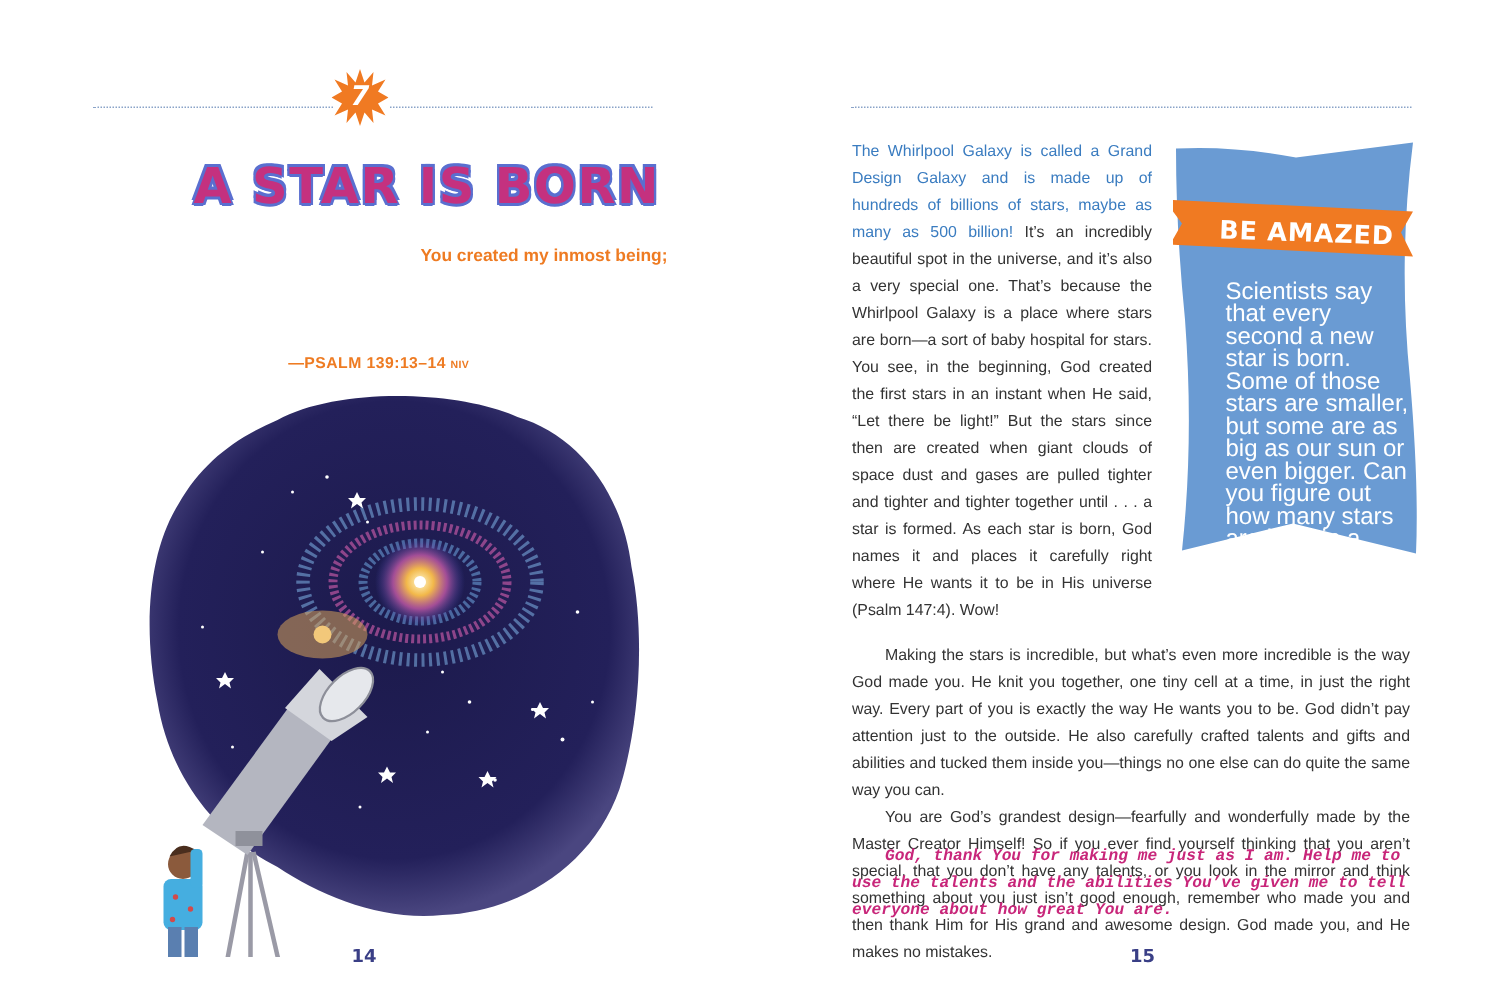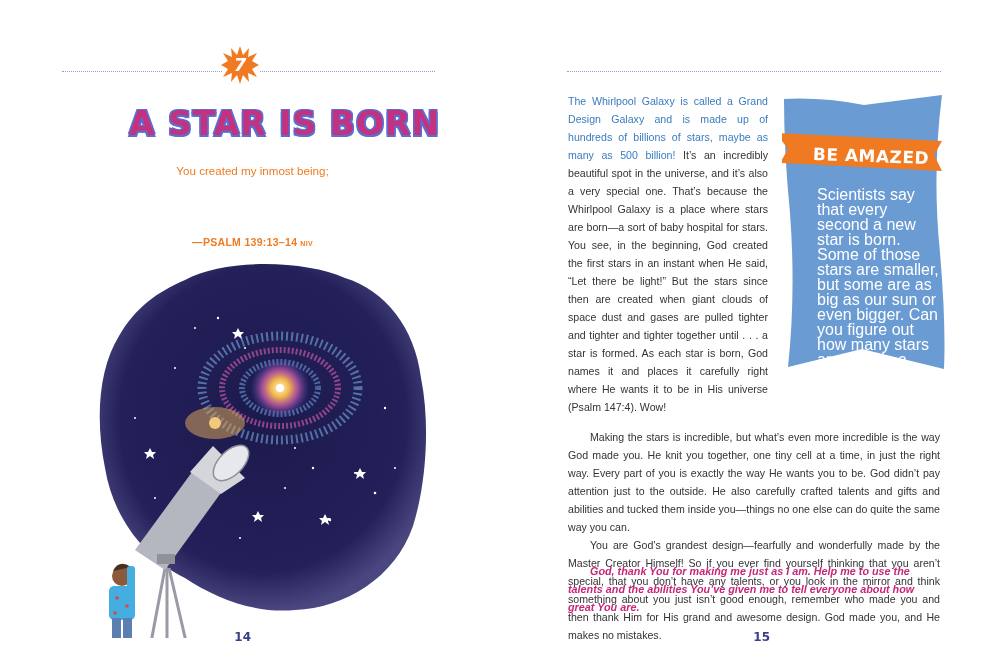"You created my inmost being;" .verse { font-weight: normal -> bold; text-align: center -> right }
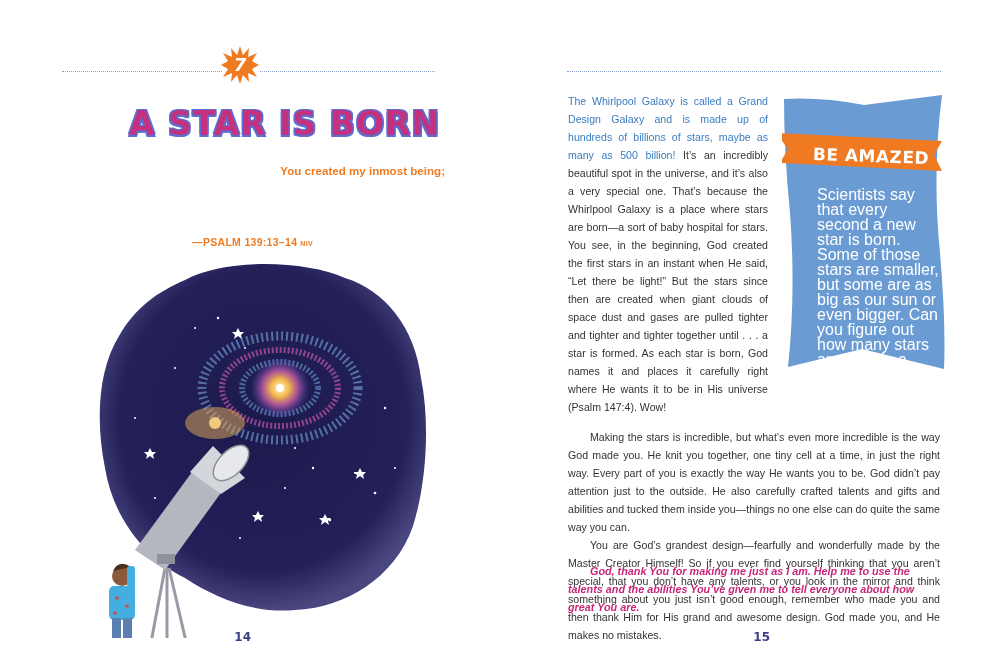"God, thank You for making" .prayer { font-family: none -> Liberation Mono, monospace }
